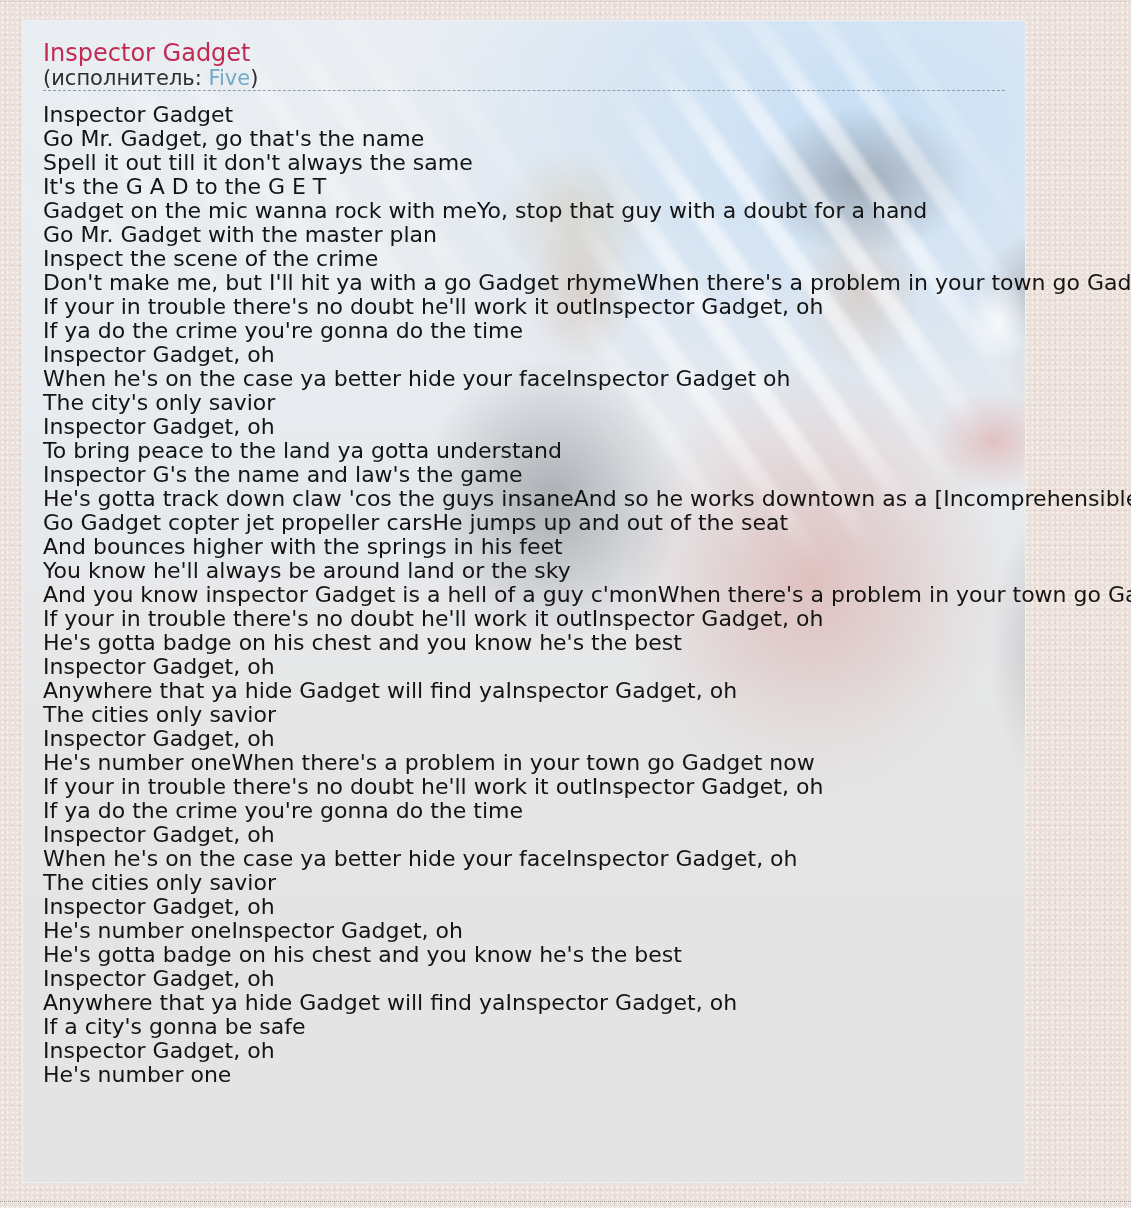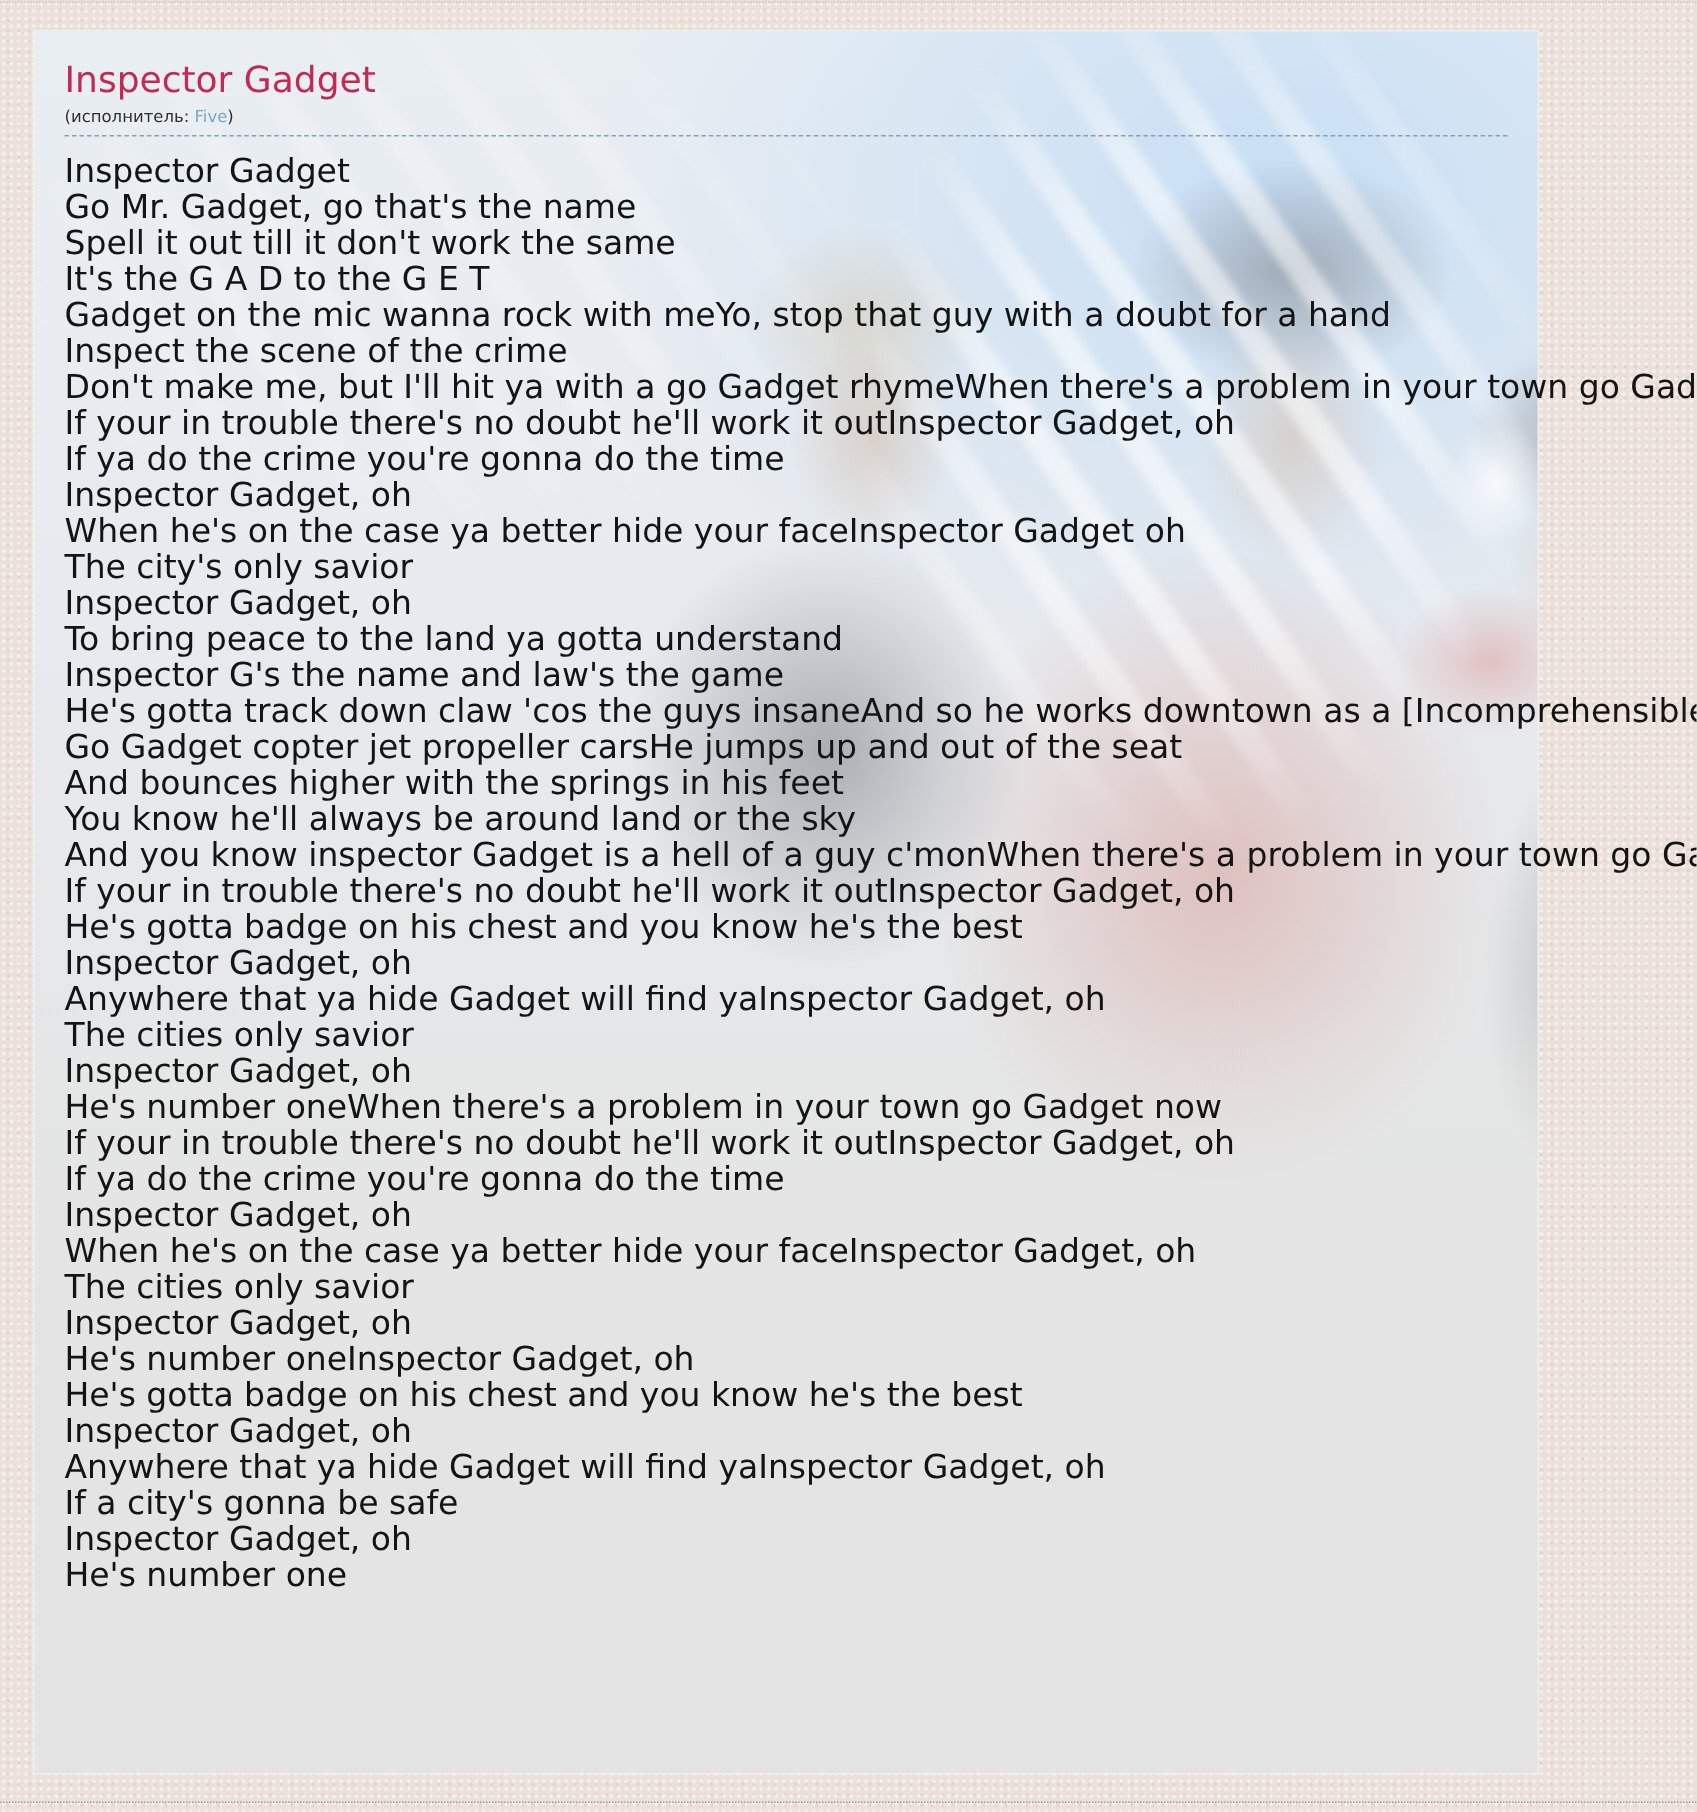"(исполнитель: Five)" .artist { font-size: 11px -> 21px }
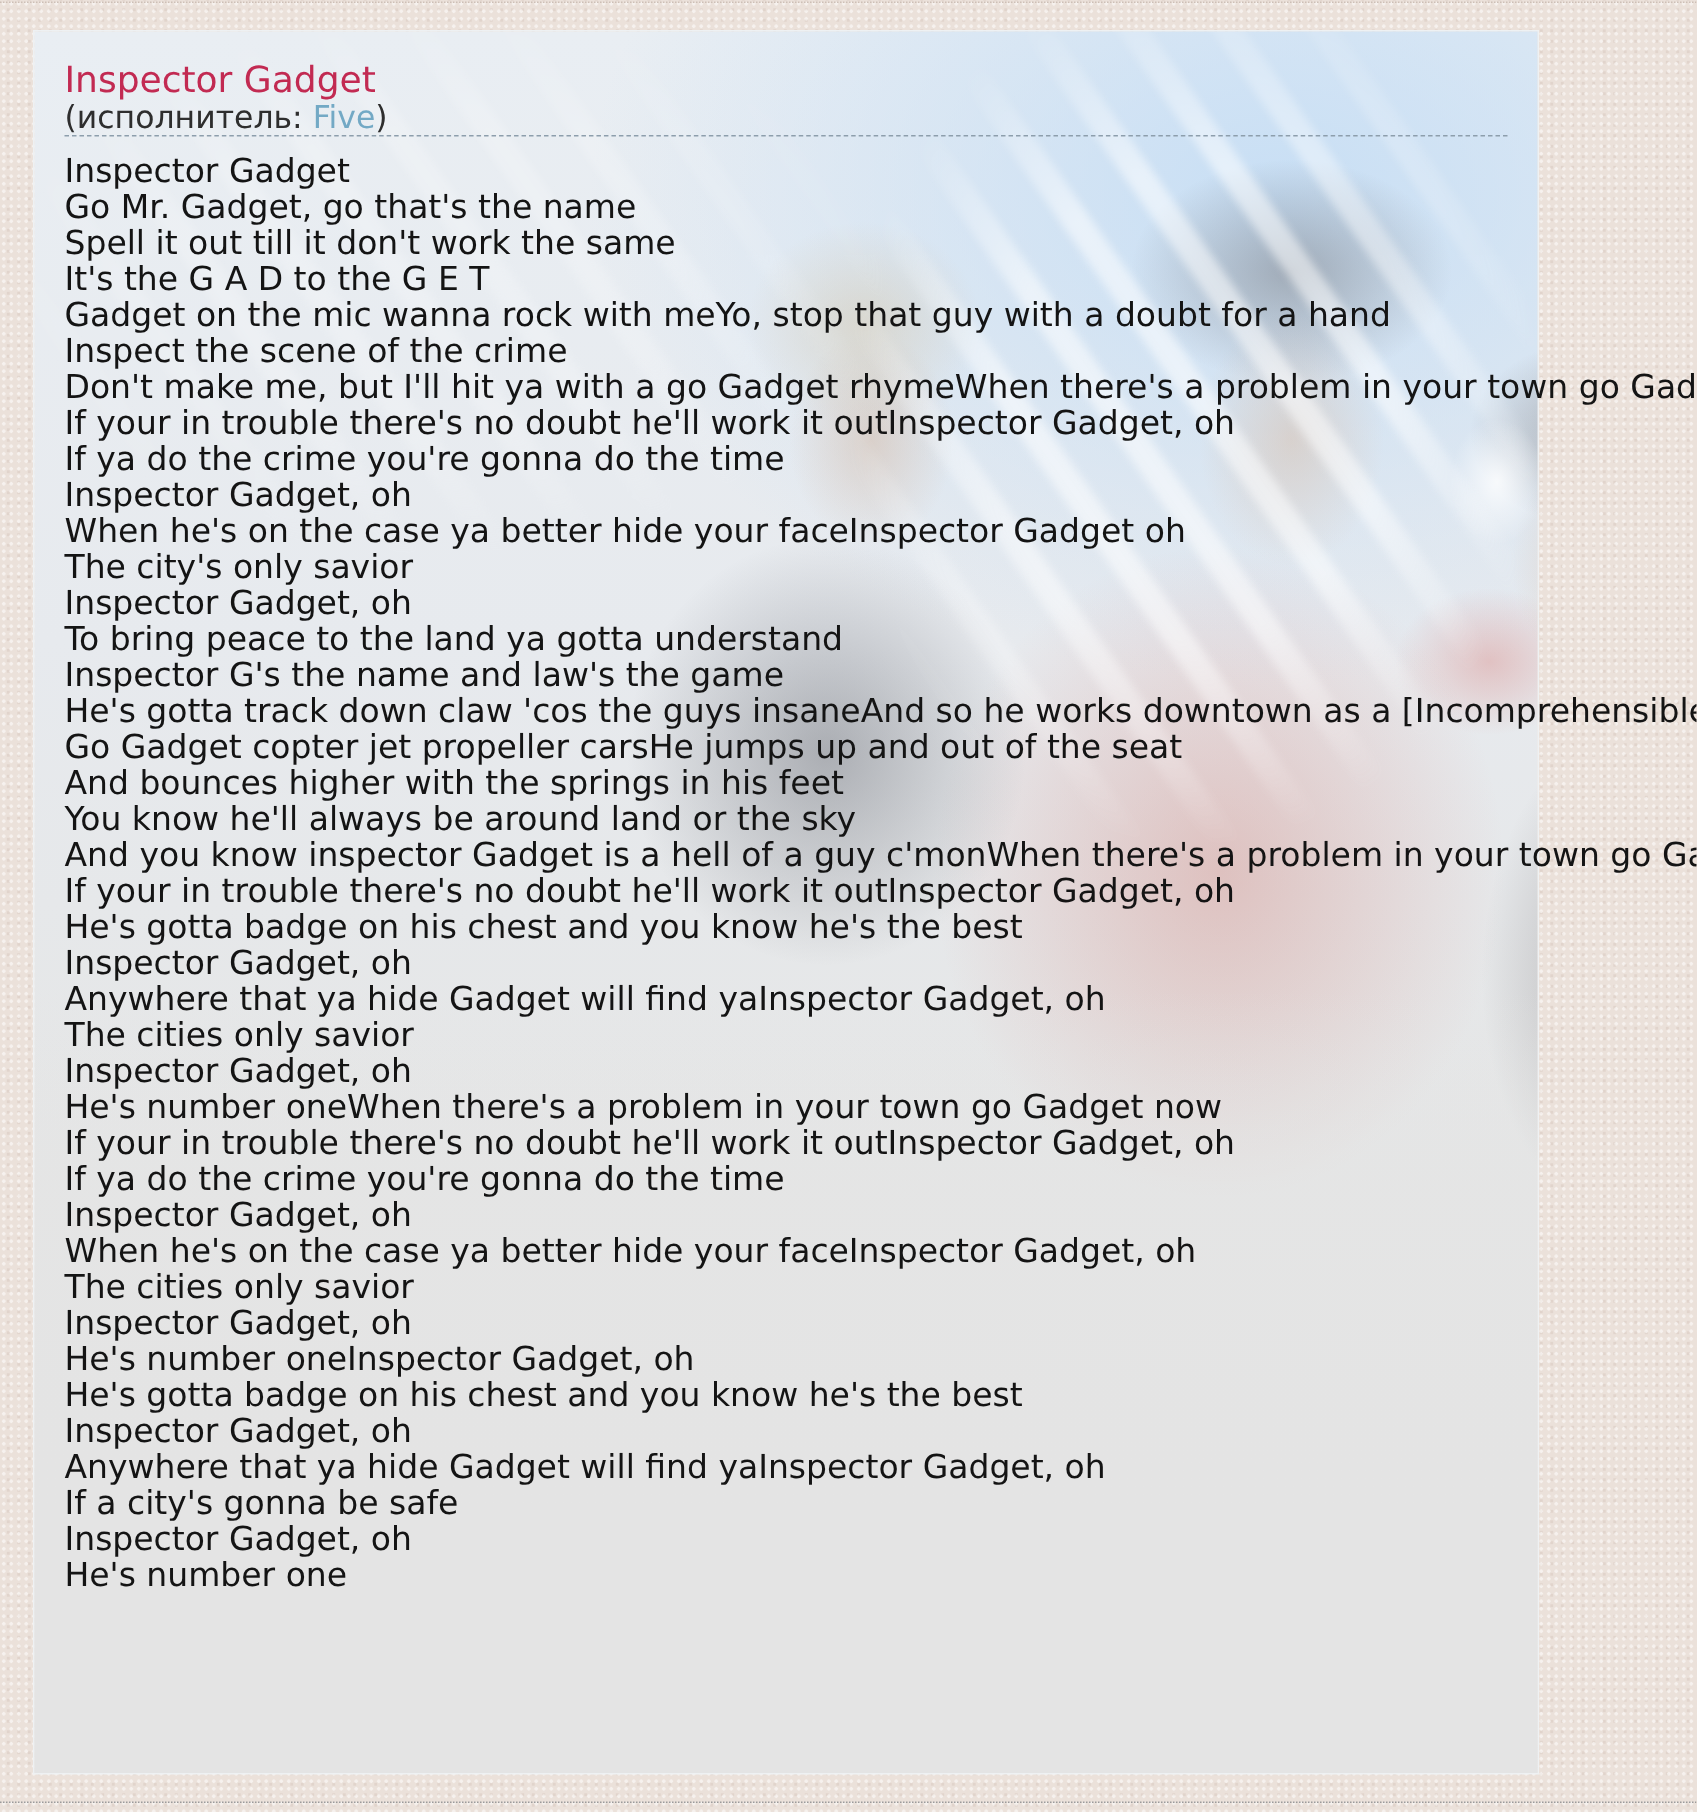"Spell it out till it" div.lyric-line { text: work -> always }
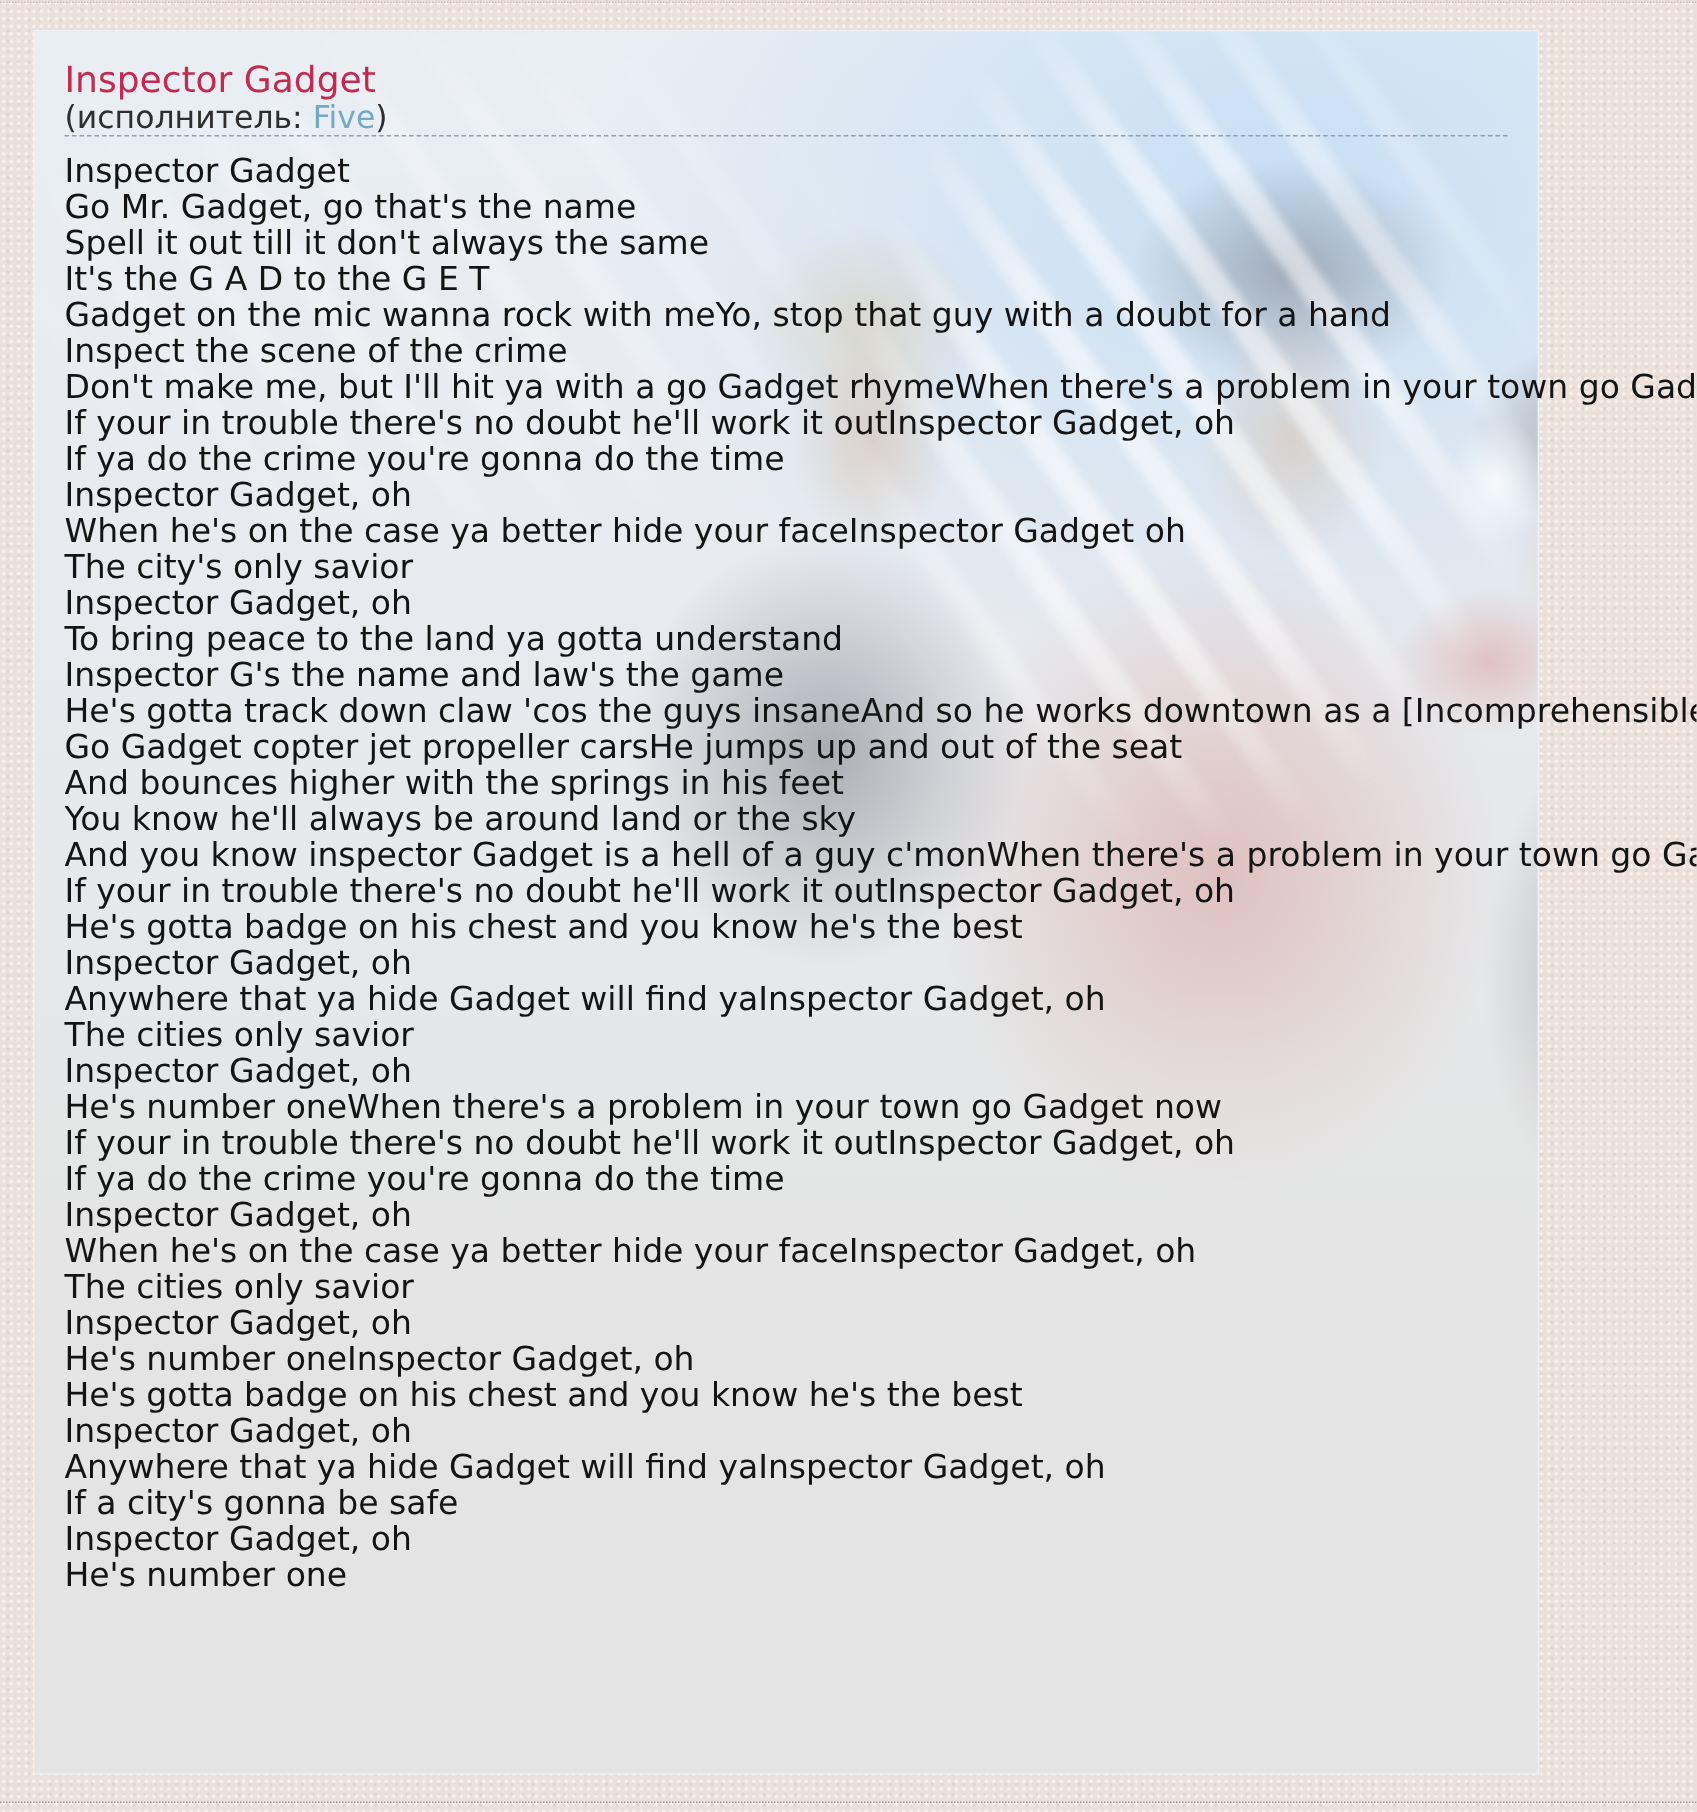"Go Mr. Gadget with the" div.lyric-line { html: none -> <div>Go Mr. Gadget with the master plan</div> }
